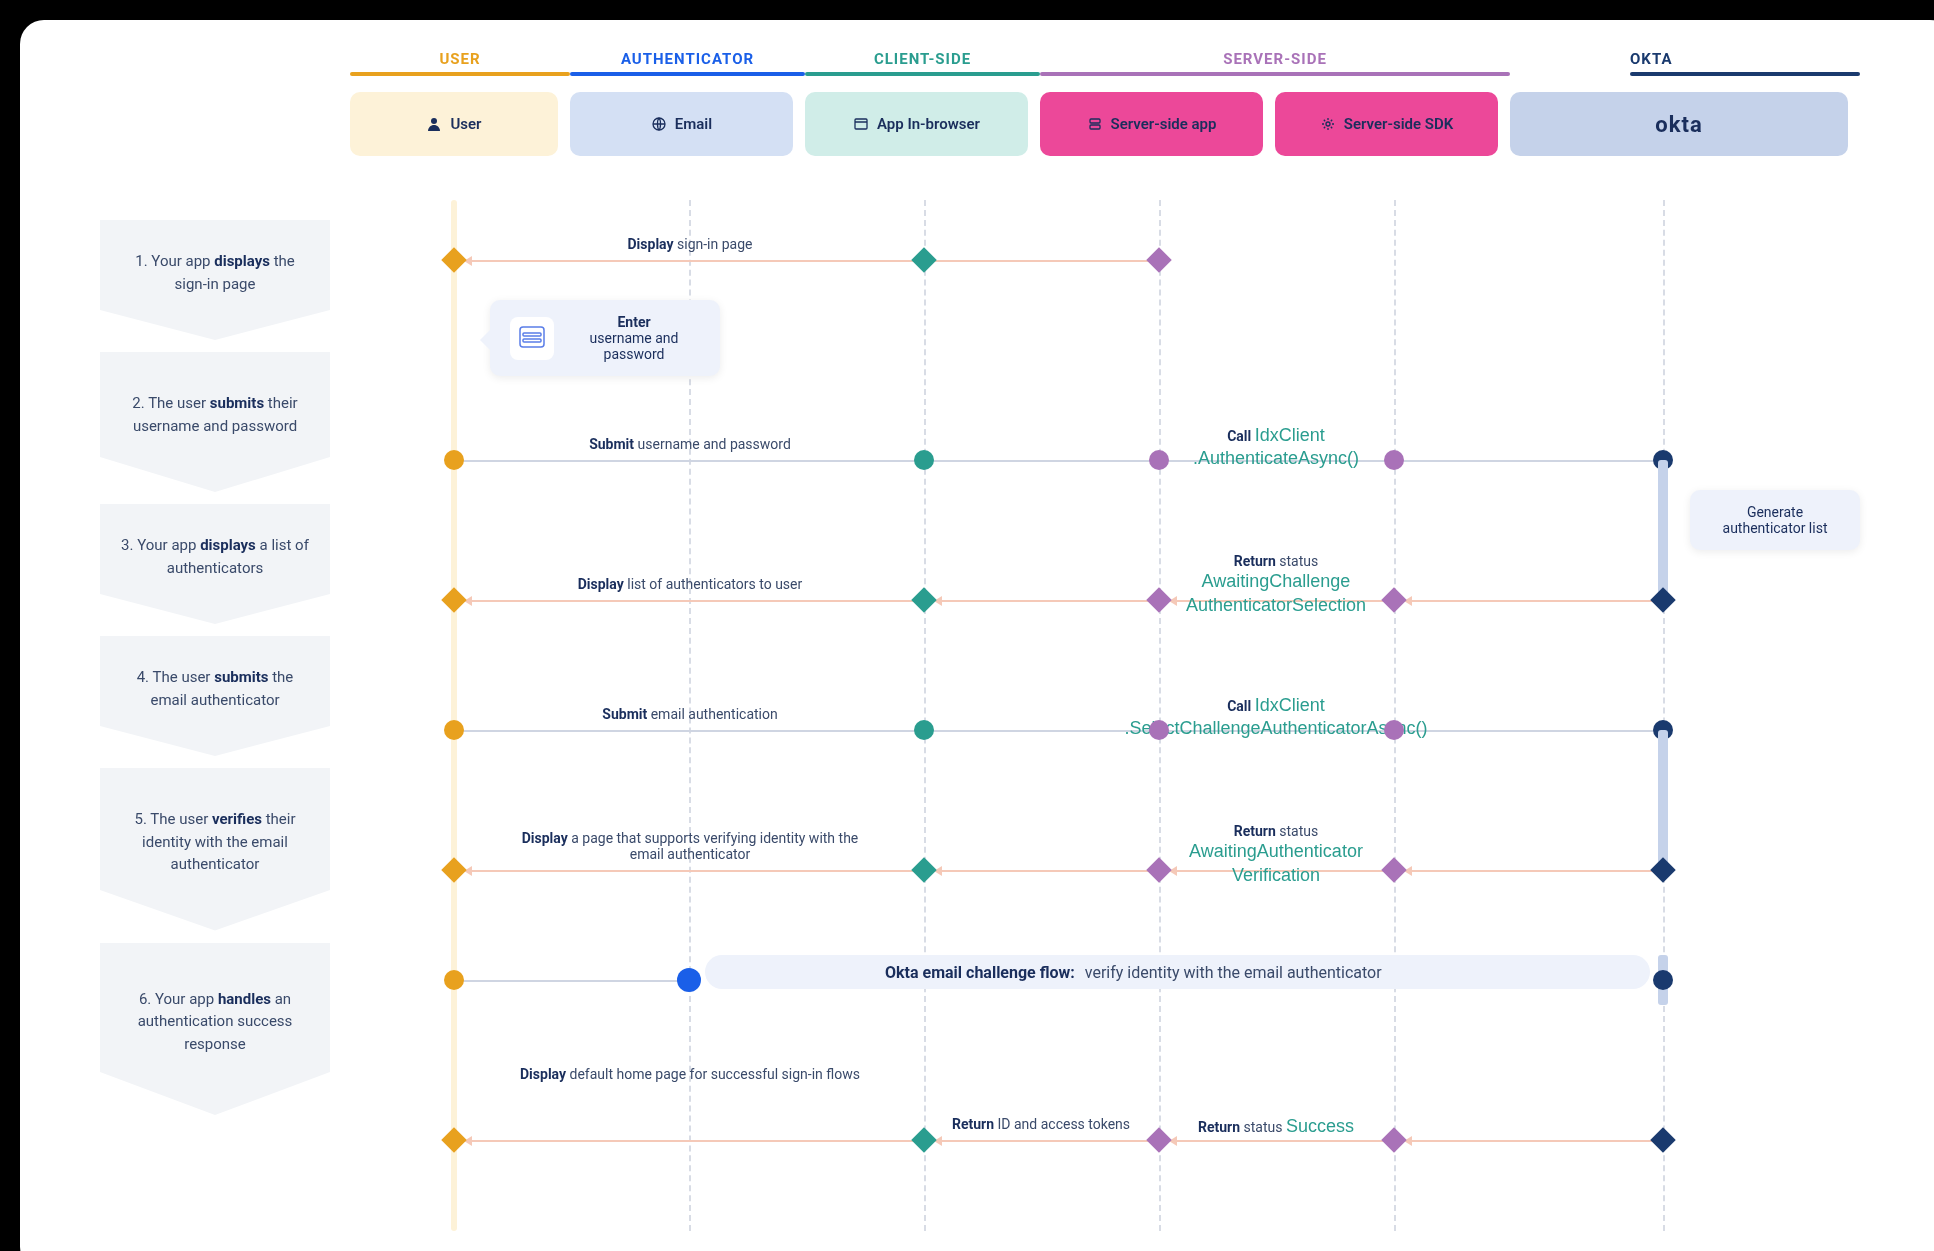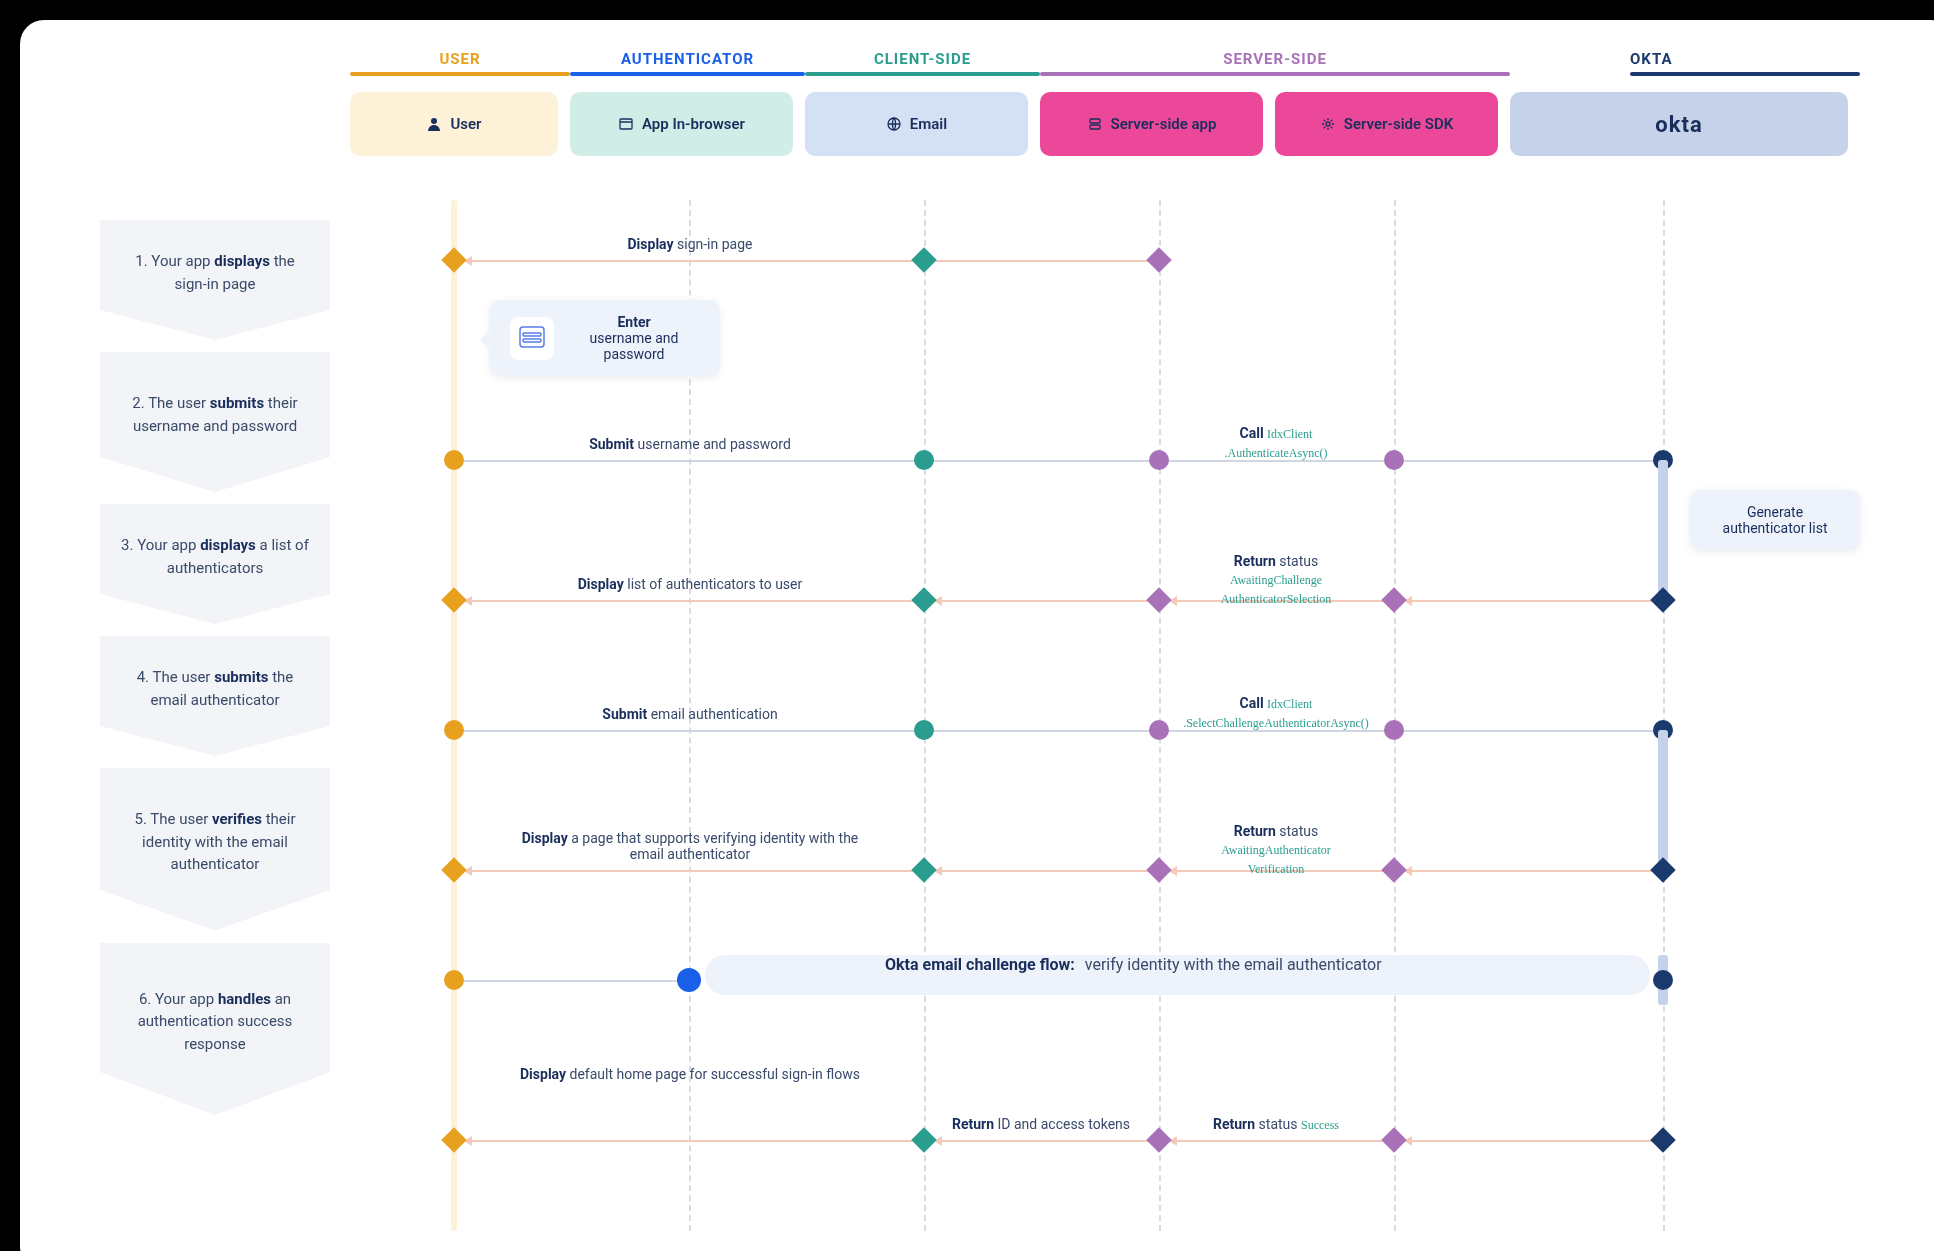"App In-browser" div.lane-box { order: before "Email" -> after "Email" }
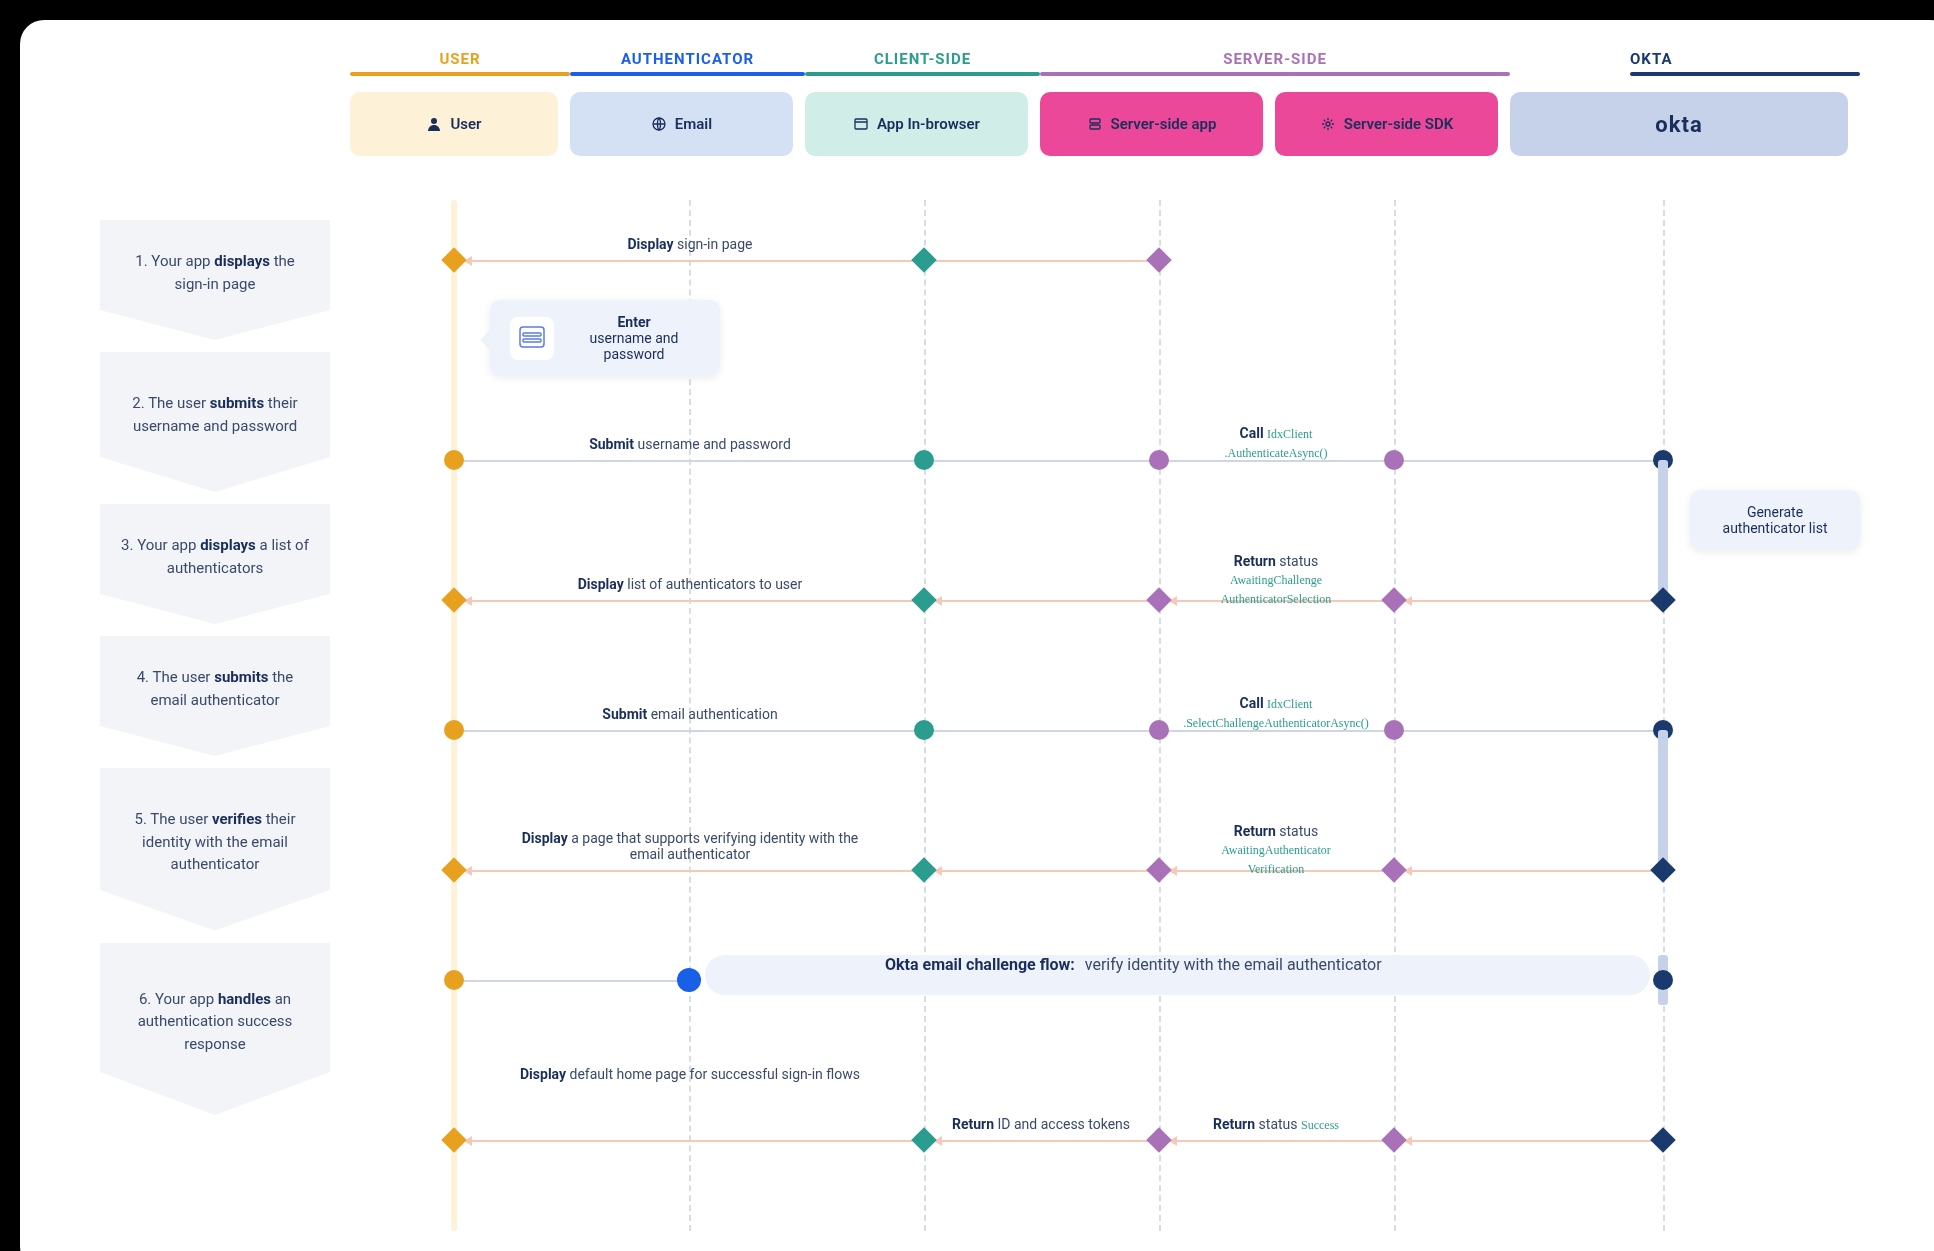"IdxClient" .code { font-family: Liberation Serif, serif -> Liberation Sans, sans-serif; font-size: 12px -> 18px }
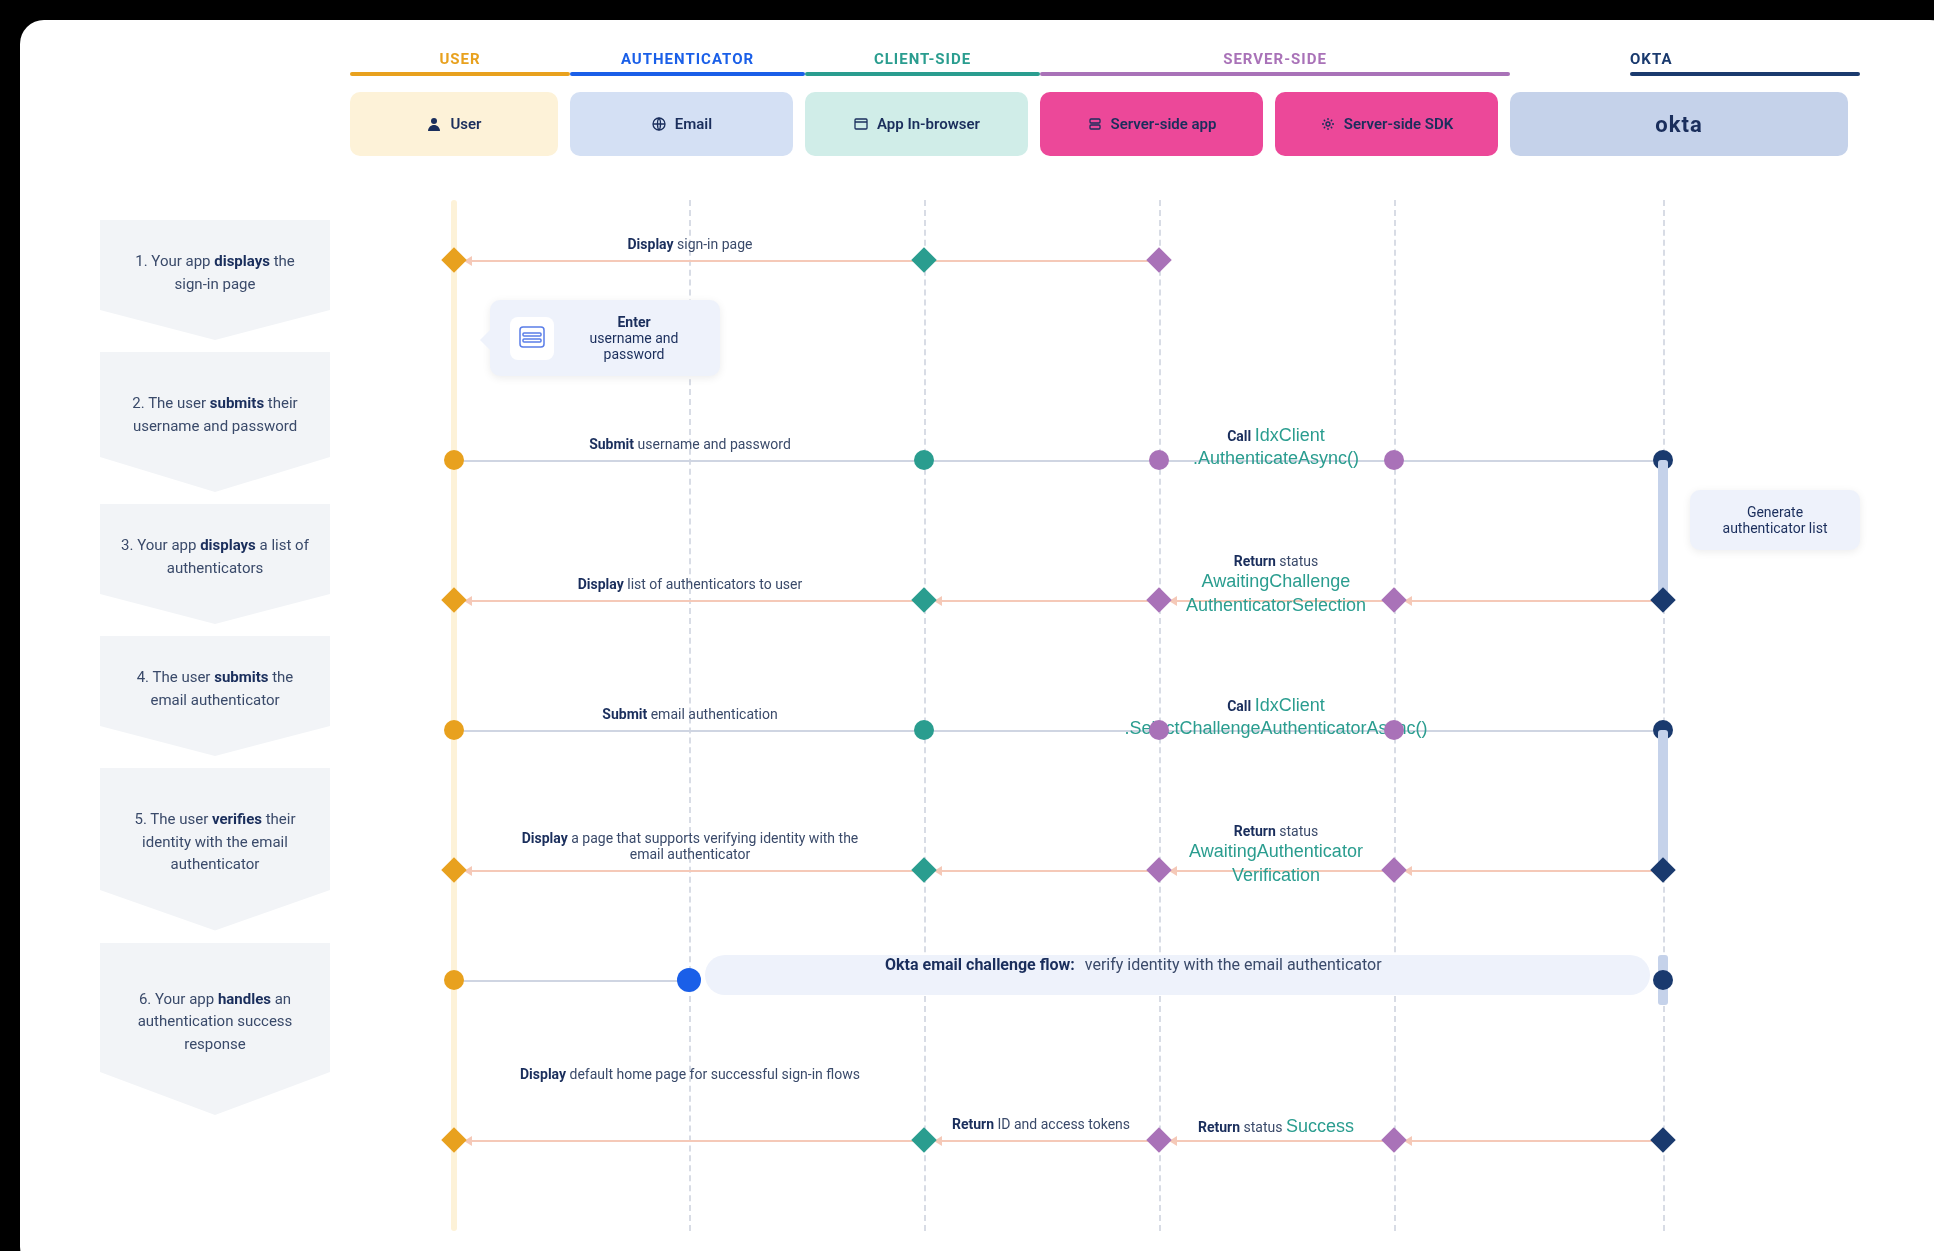"Okta email challenge flow: verify" .challenge-bar { align-items: flex-start -> center; height: 40px -> 34px }
